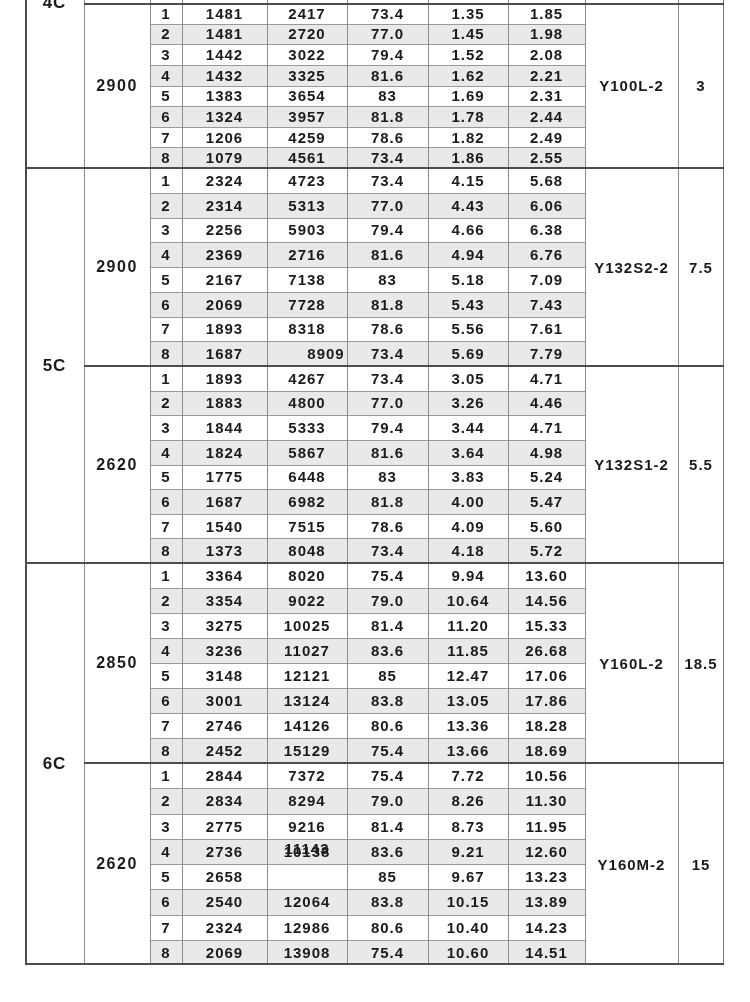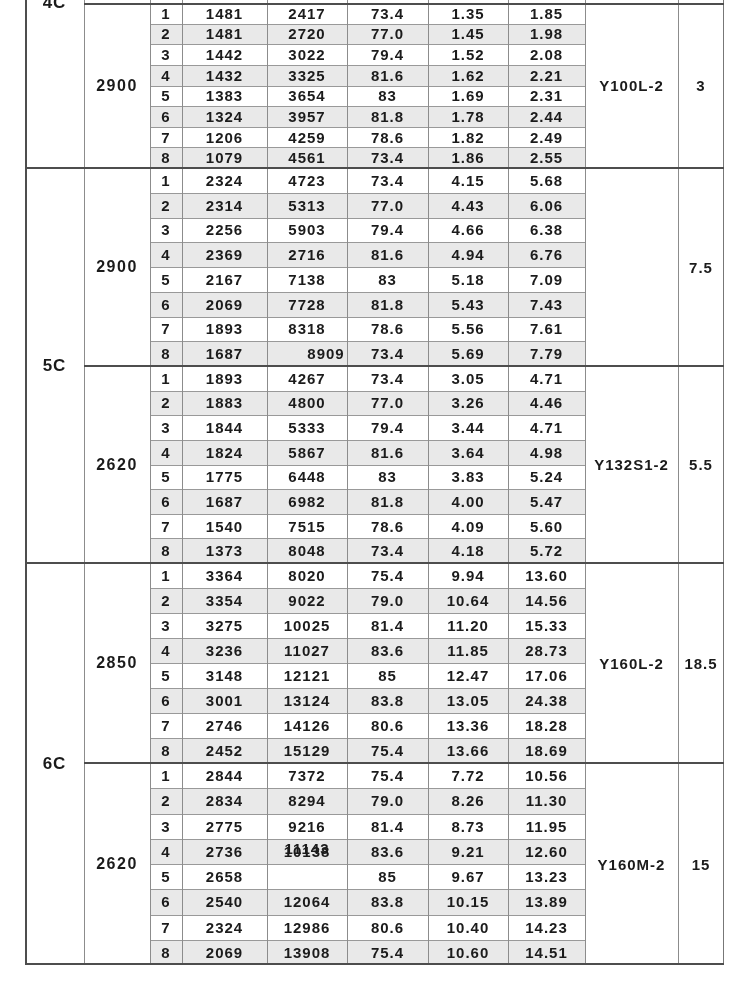"Y132S2-2" div.cell { html: none -> <div>Y132S2-2</div> }
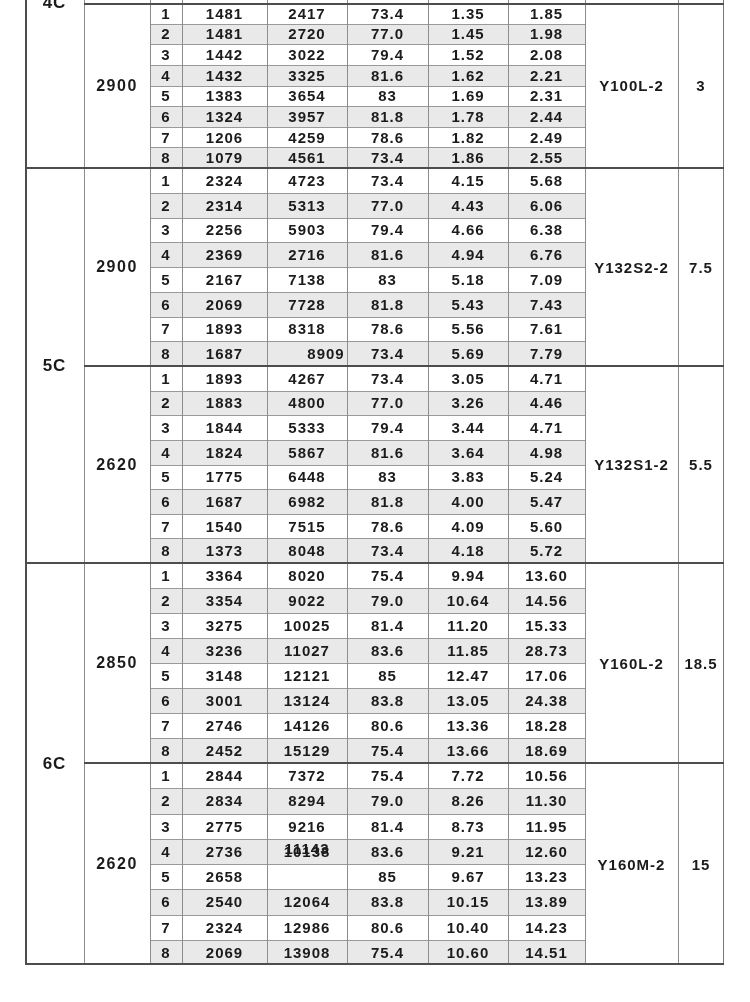"28.73" div.cell { text: 28.73 -> 26.68 }
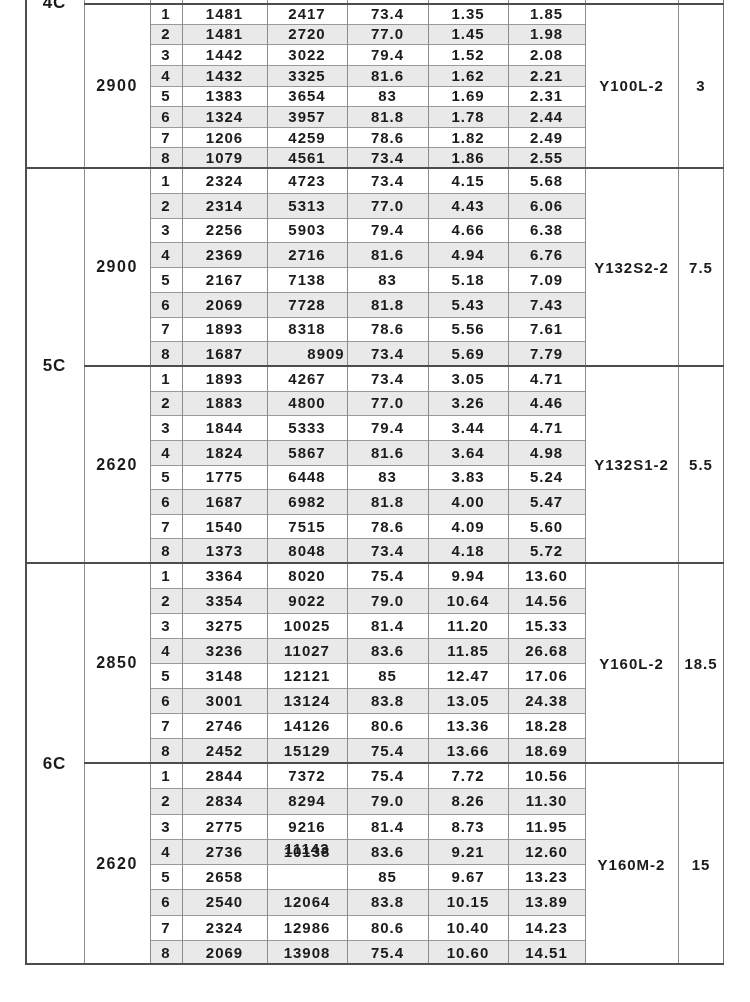"24.38" div.cell { text: 24.38 -> 17.86 }
